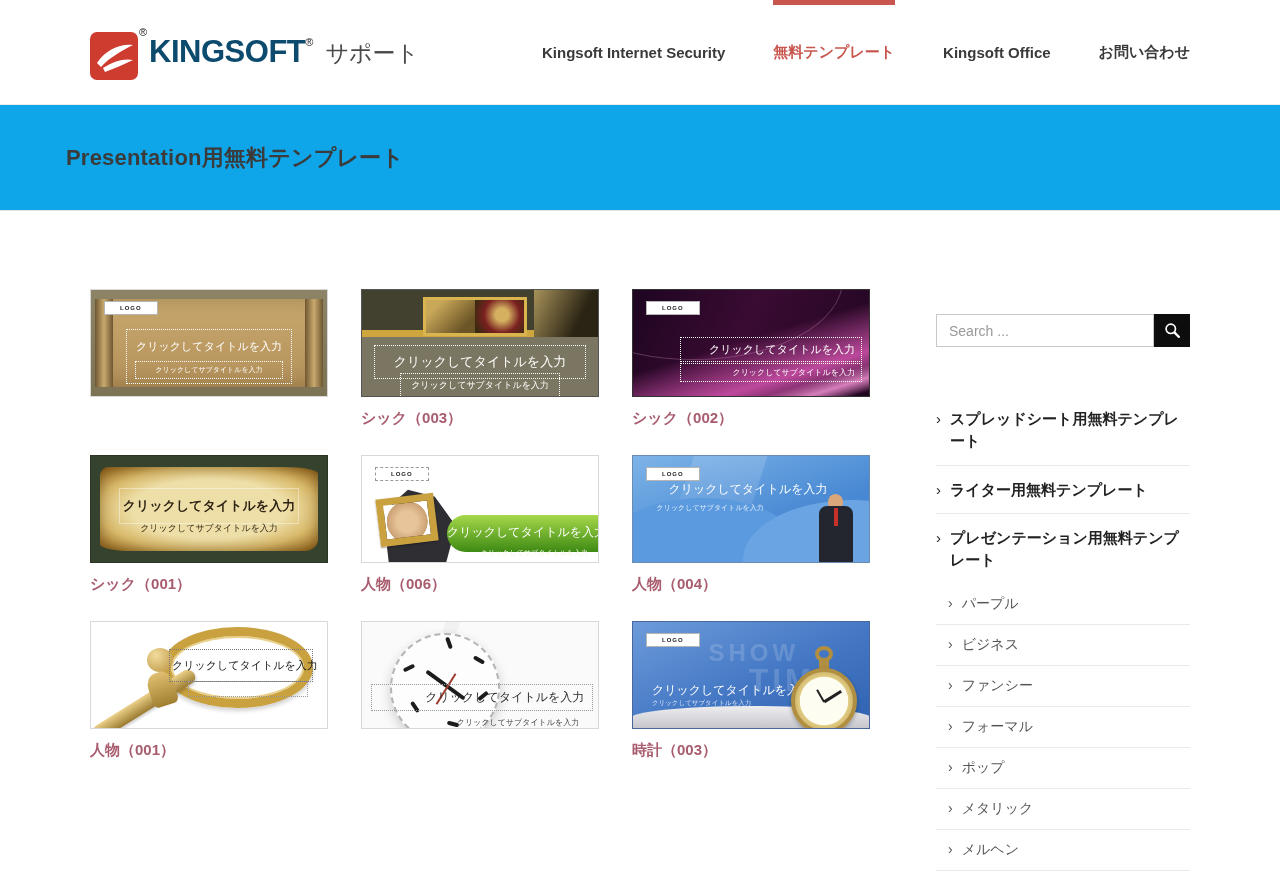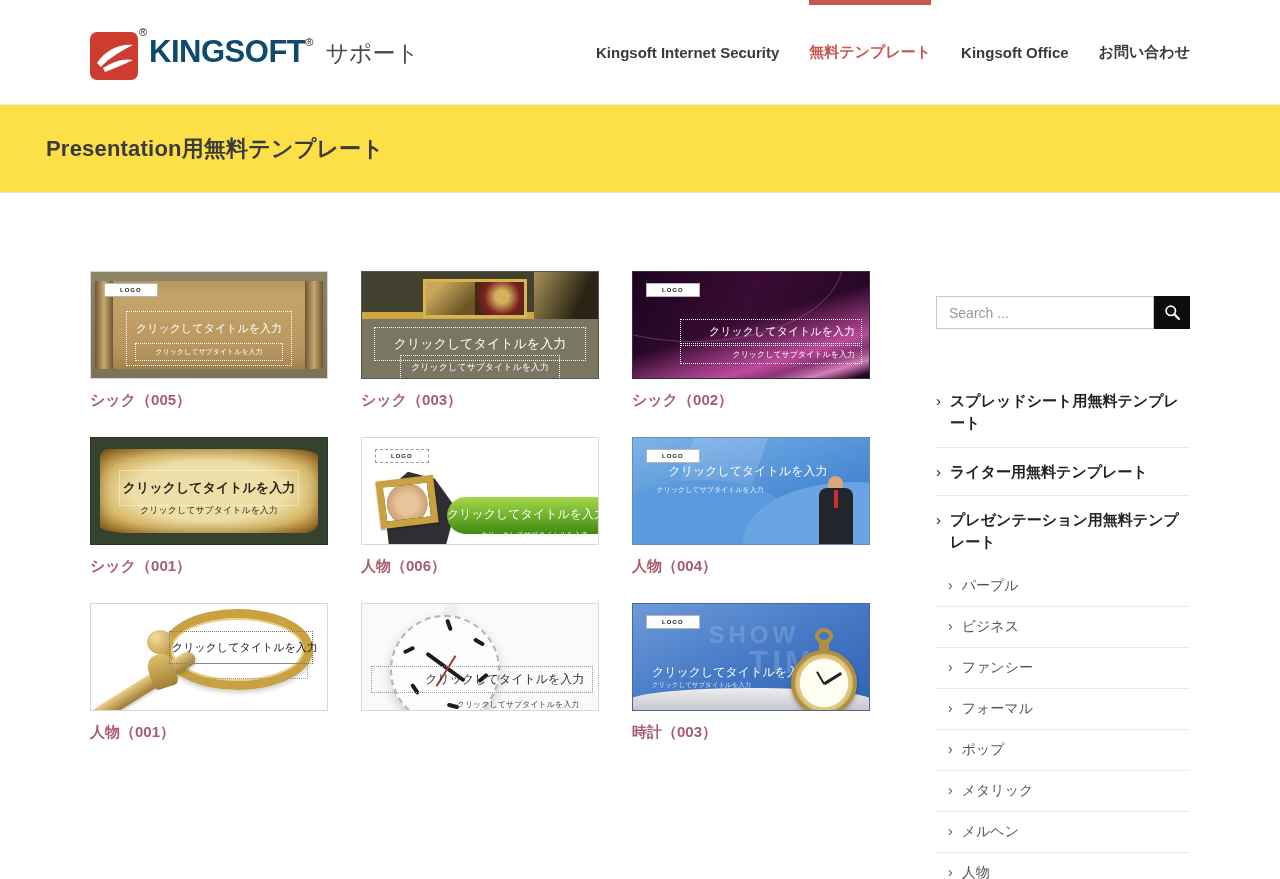"Kingsoft Internet Security" .nav-item { margin-left: 30px -> 48px }
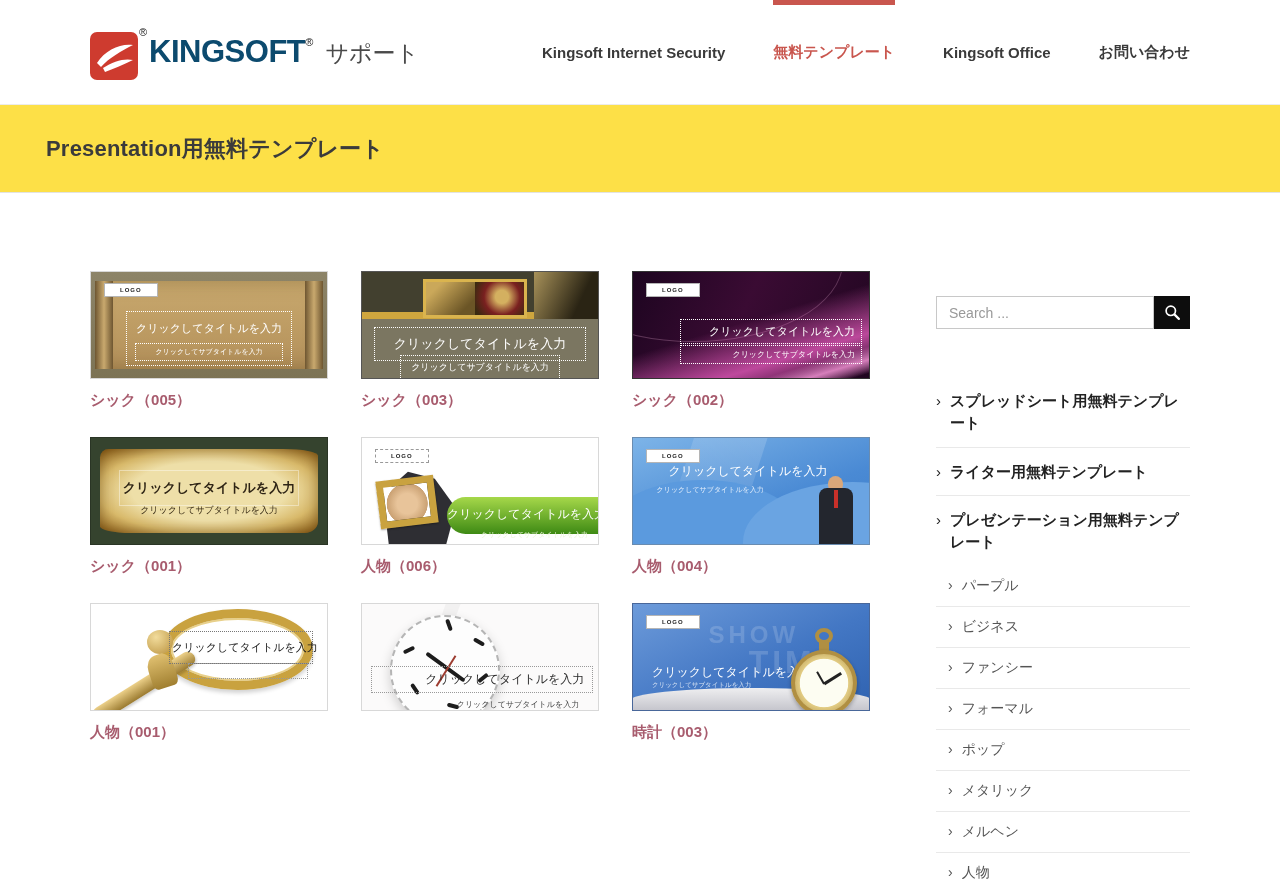"Presentation用無料テンプレート" .title-band { background: #fde047 -> #0ea5e9; height: 89px -> 107px; padding-left: 46px -> 66px }
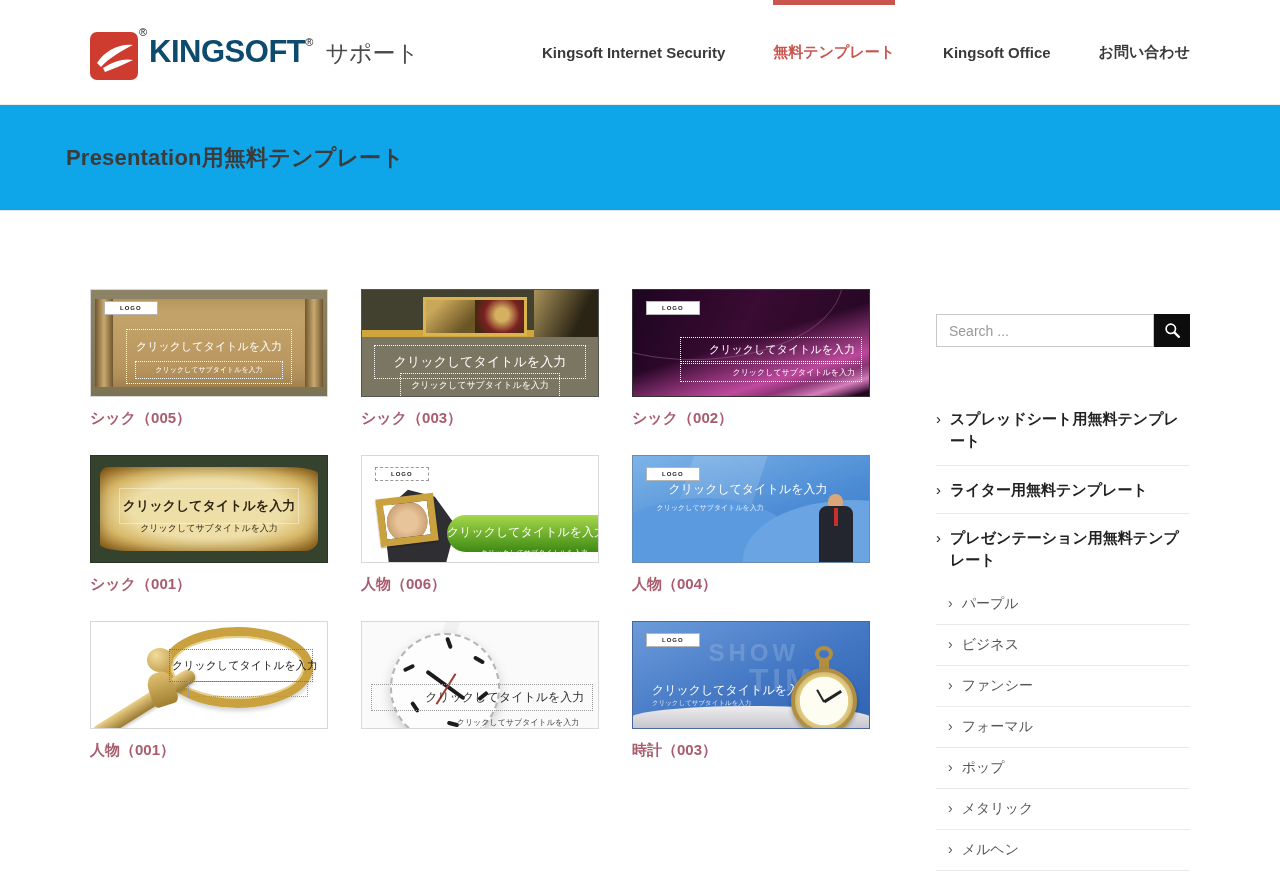"シック（005）" div.card-label { html: <div>シック（005）</div> -> none }
